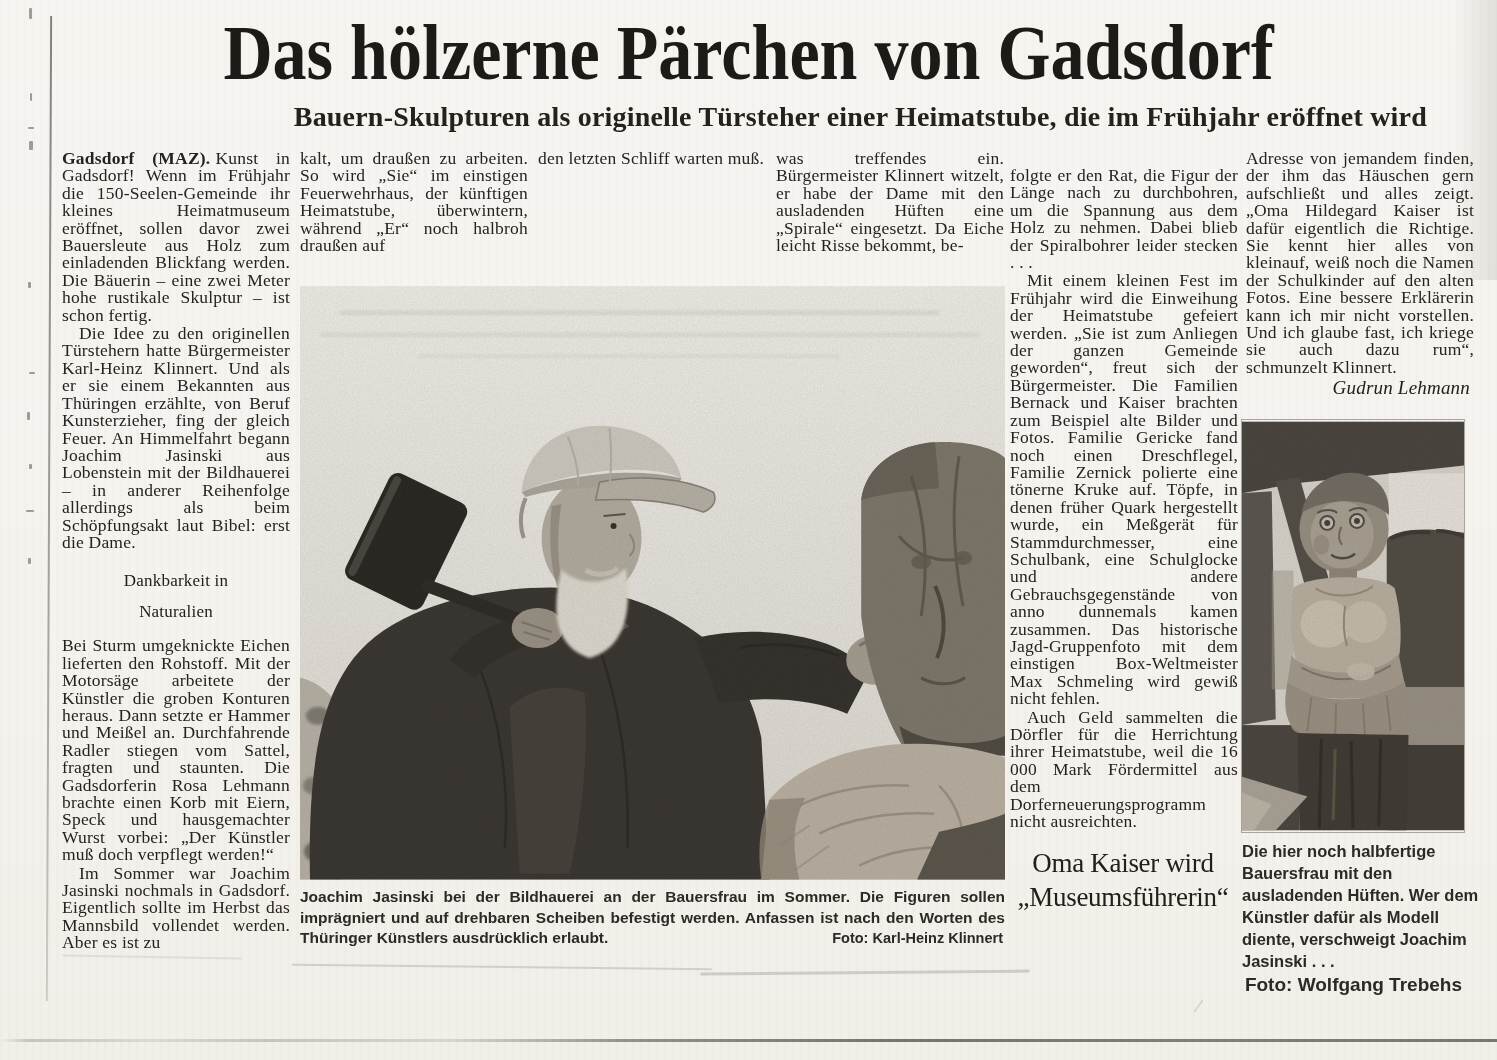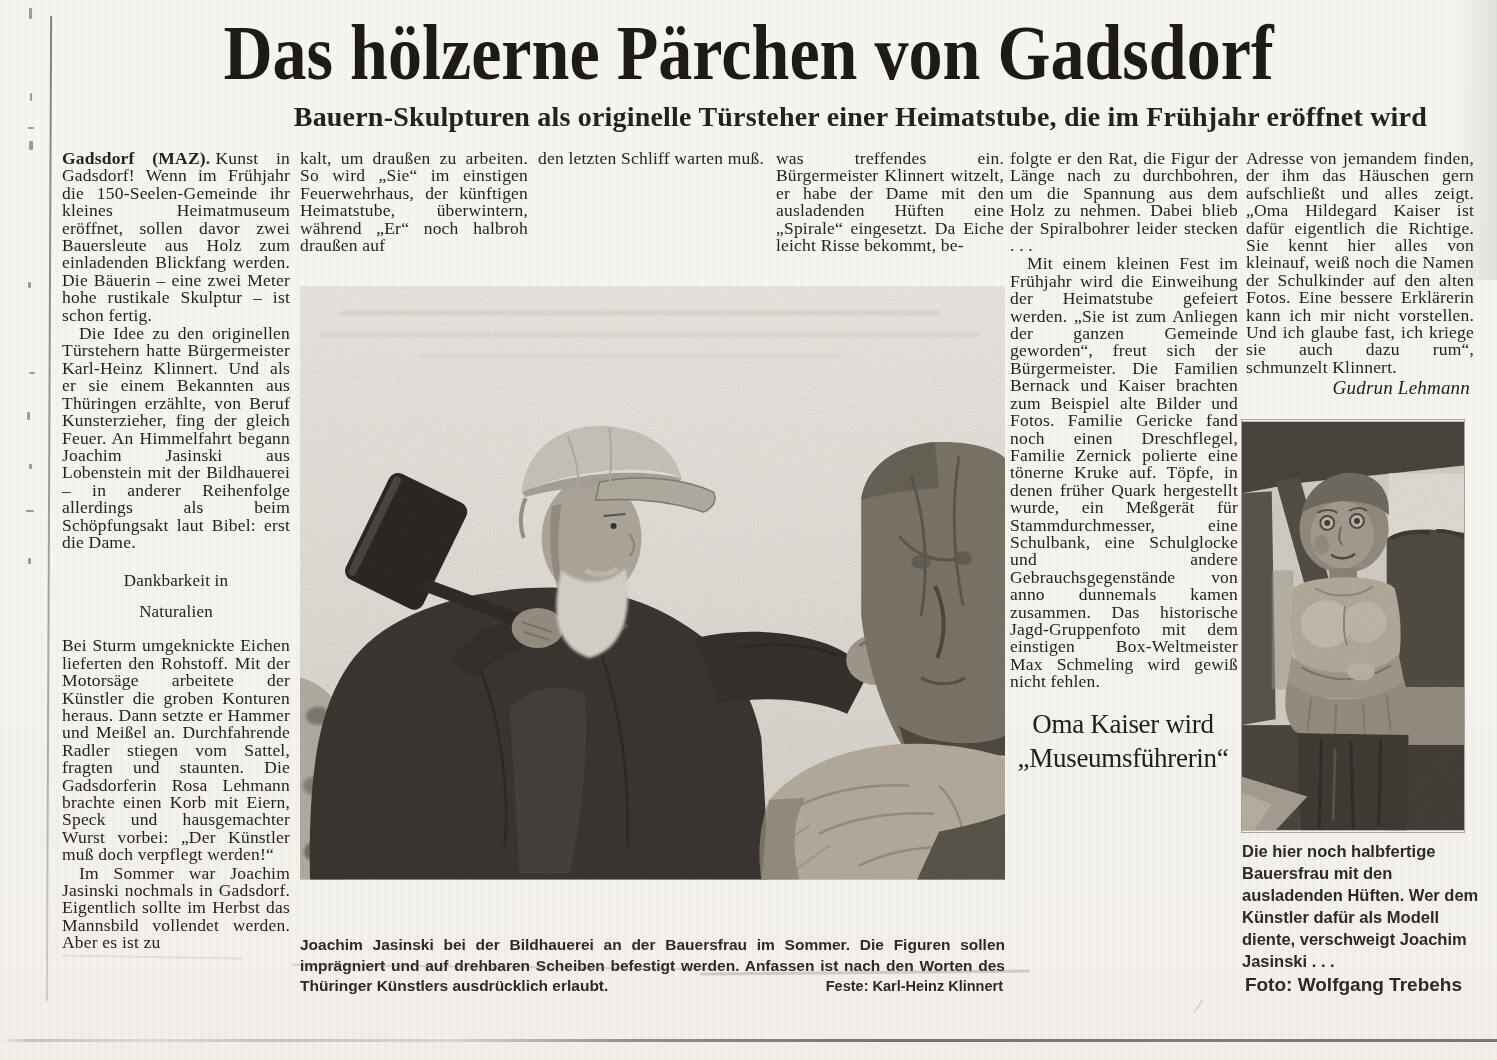"folgte er den Rat, die" .c5 { margin-top: none -> 17px }
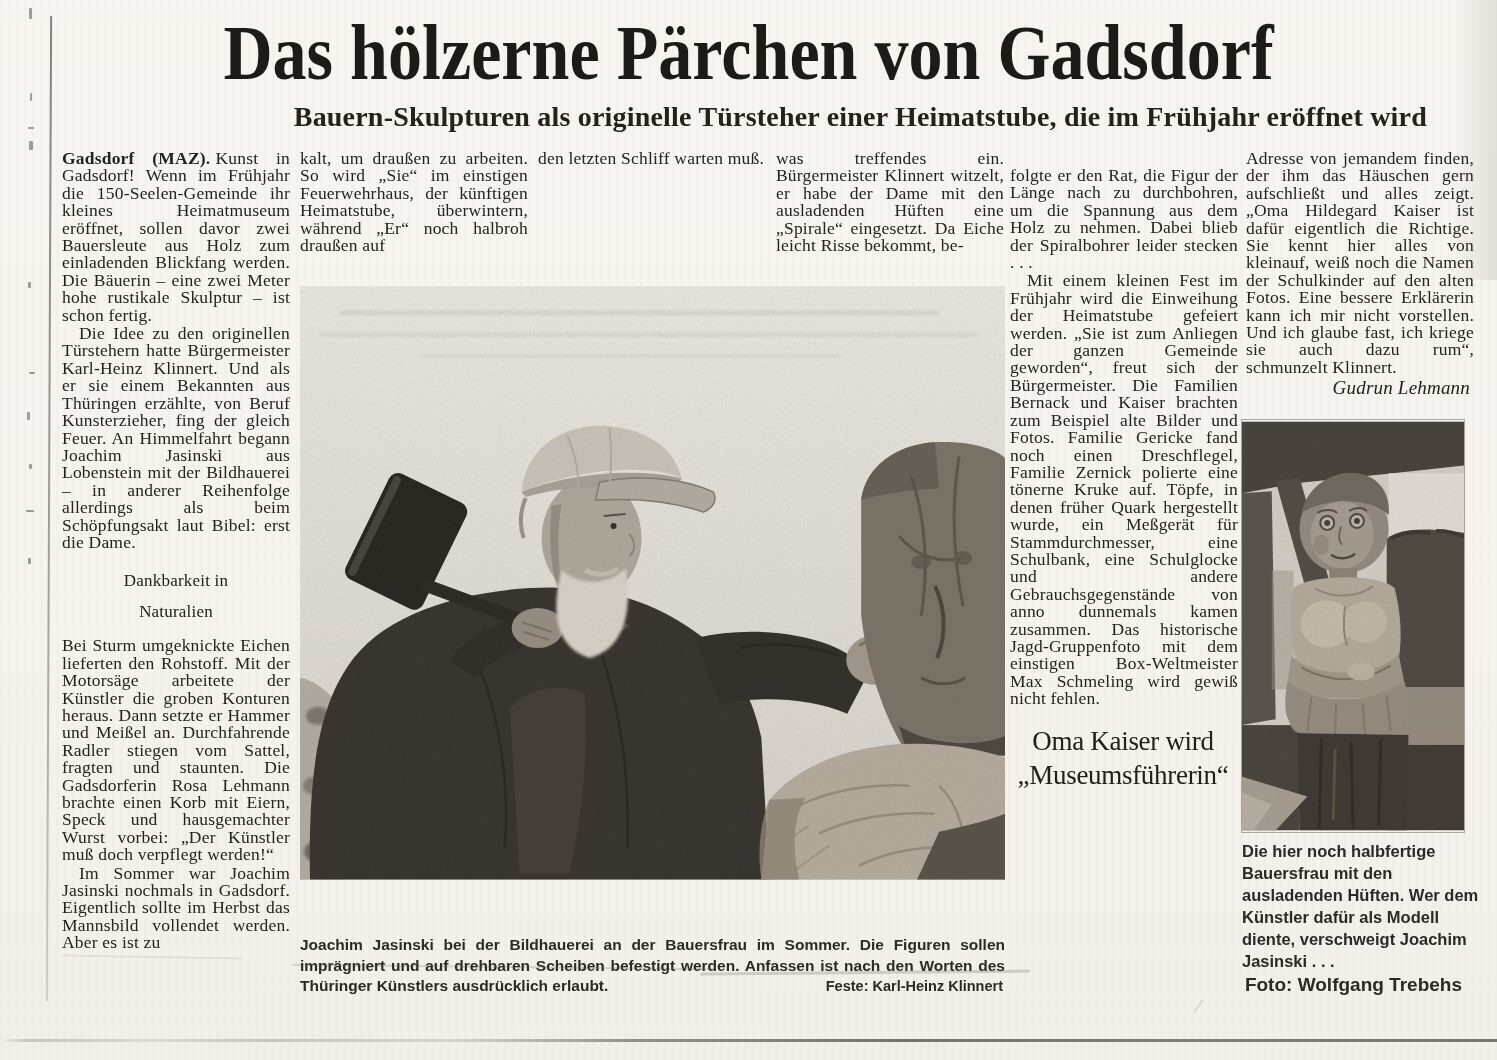"Auch Geld sammelten die Dörfler" p.indent { html: none -> <p>Auch Geld sammelten die Dörfler für die Herrichtung ihrer Heimatstube, weil die 16 000 Mark Fördermittel aus dem Dorferneuerungsprogramm nicht ausreichten.</p> }
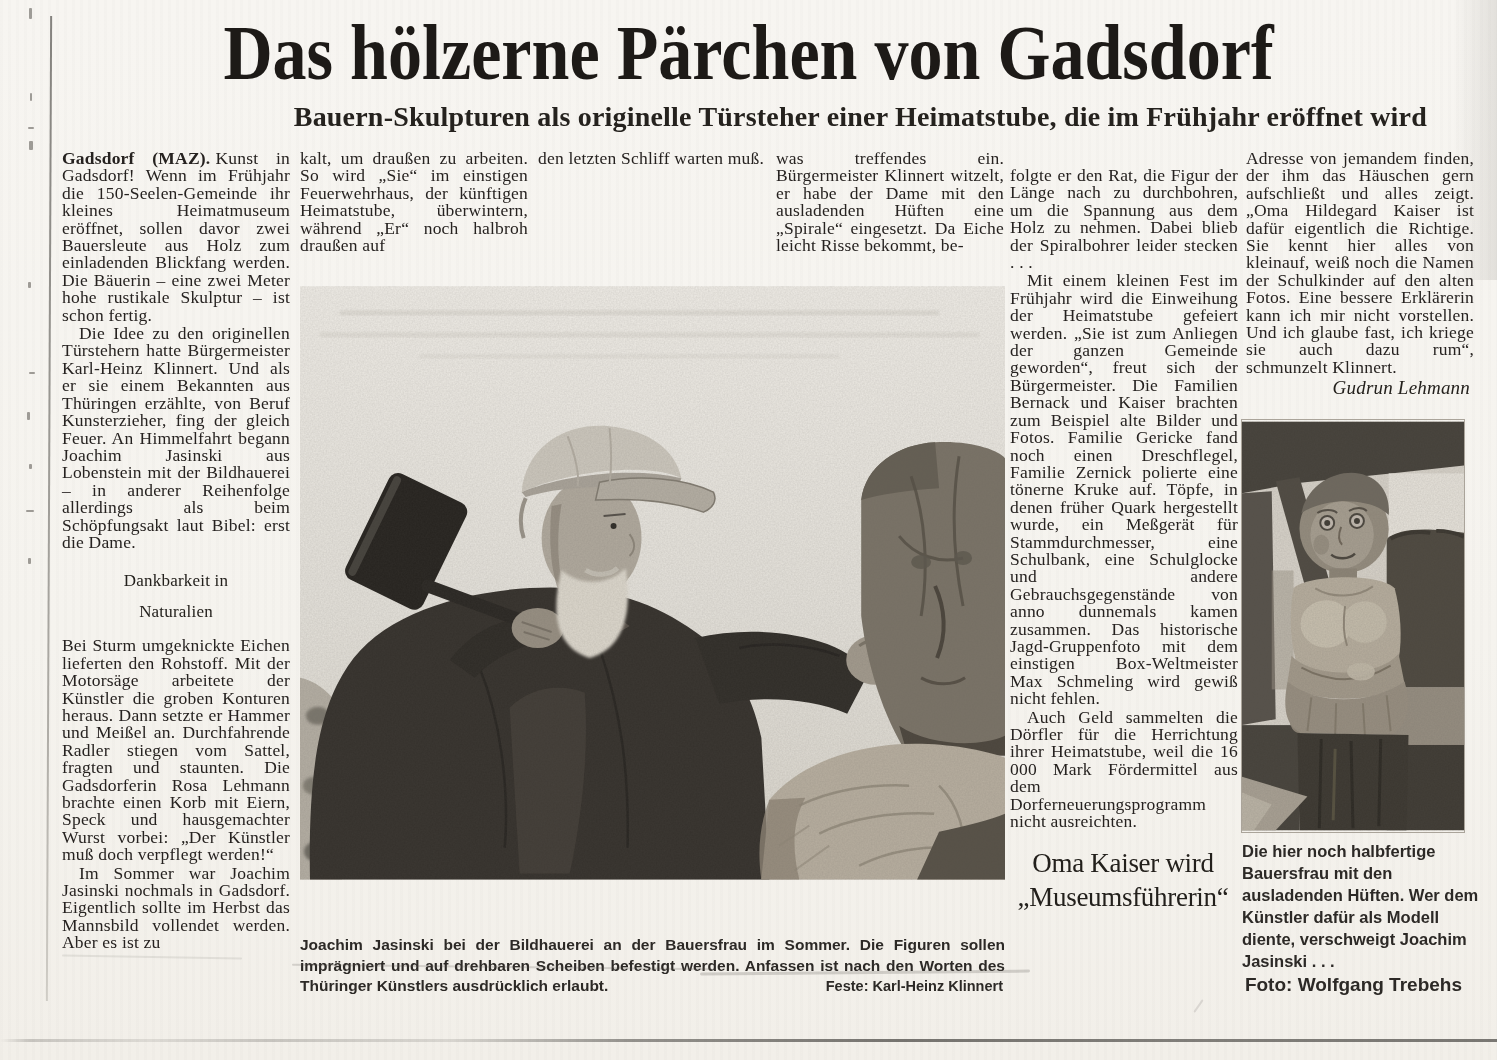"Joachim Jasinski bei der Bildhauerei" .caption-main { top: 935px -> 887px }
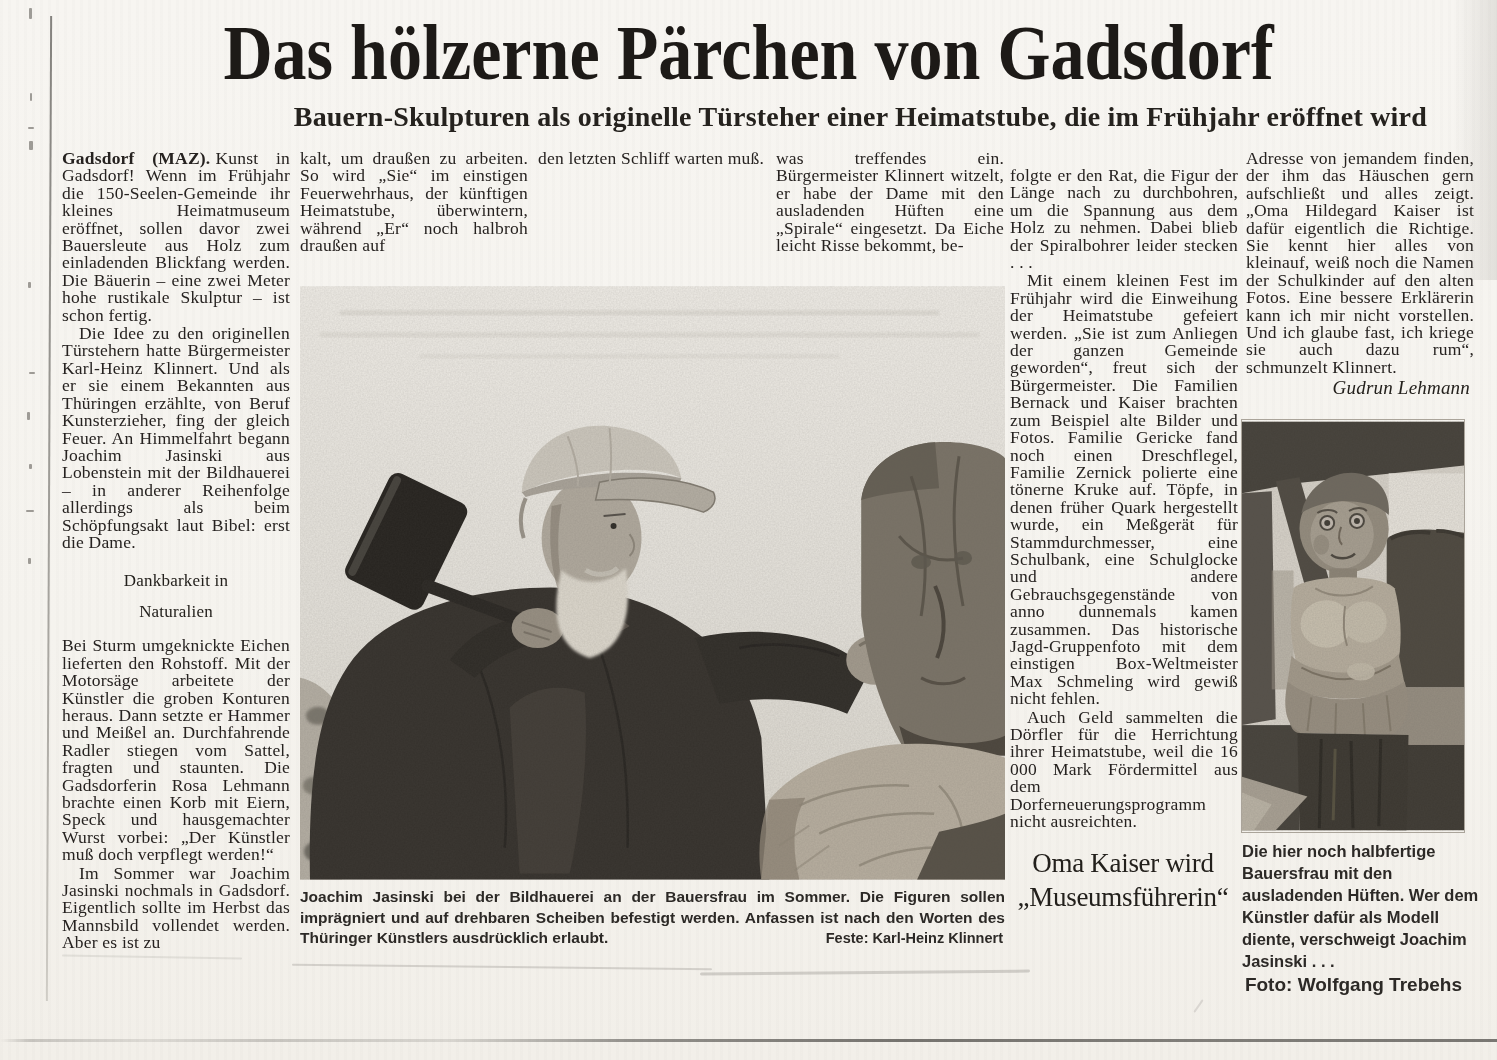"Feste: Karl-Heinz Klinnert" span.credit { text: Feste -> Foto }
